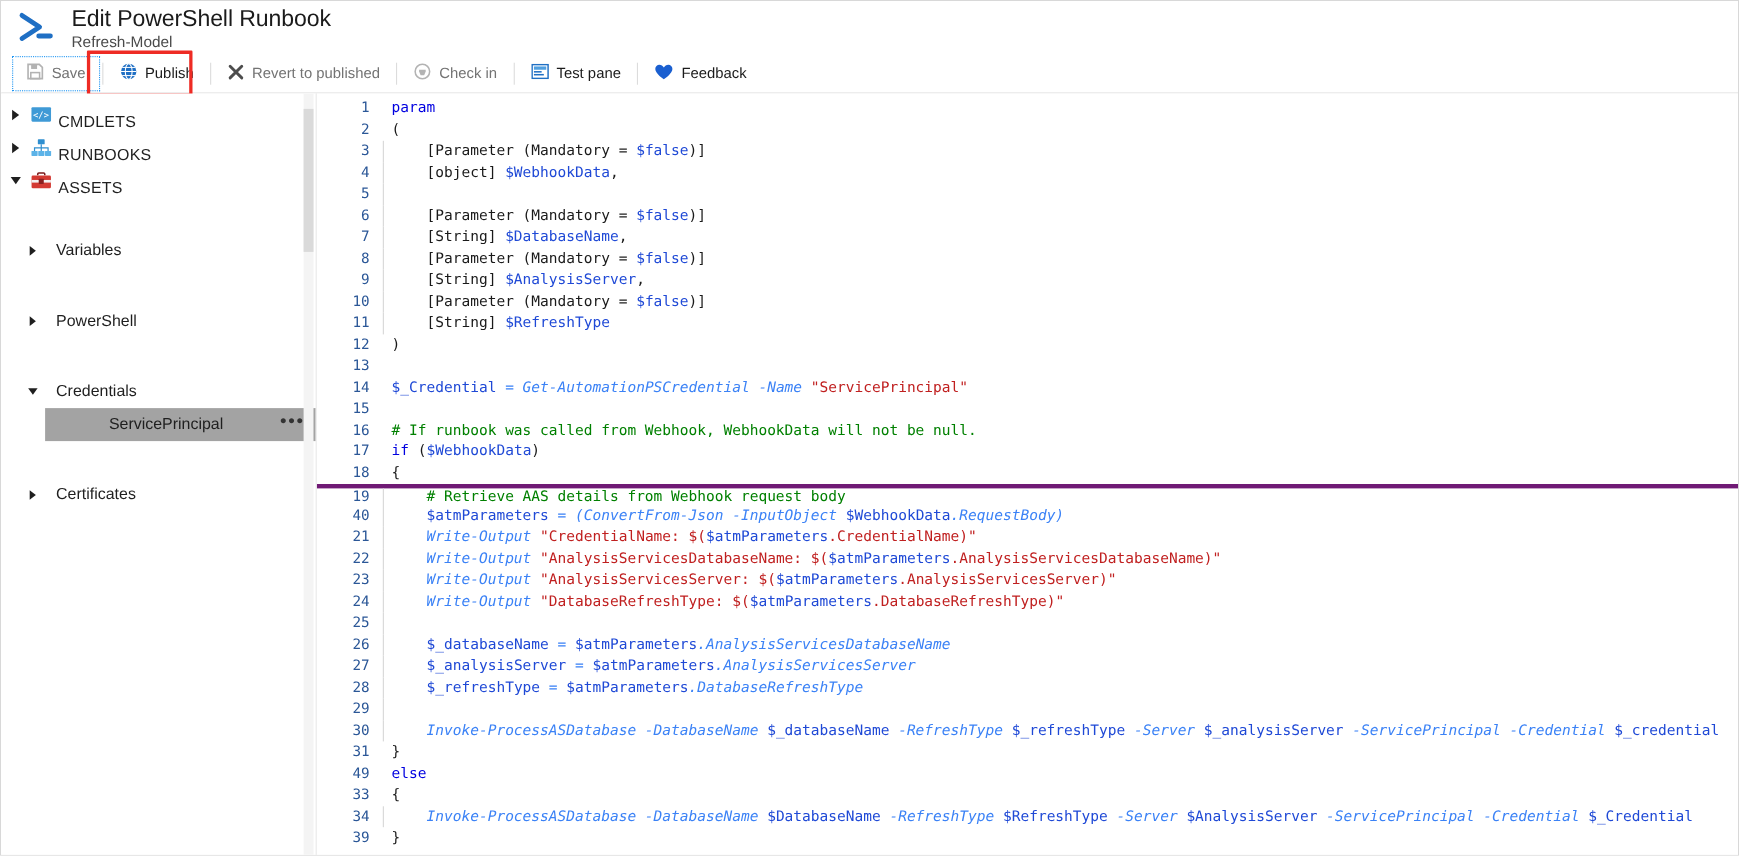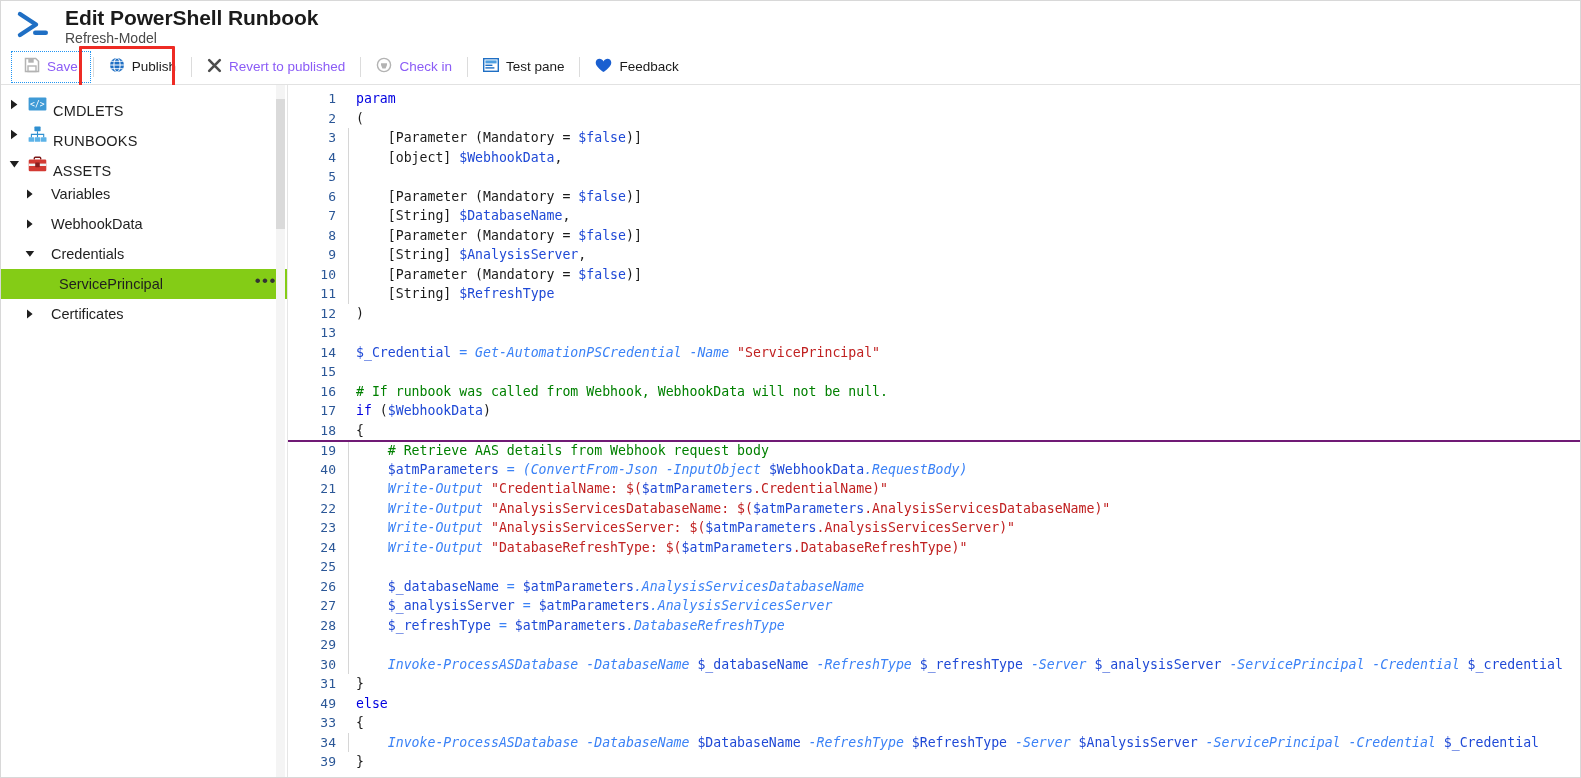"Edit PowerShell Runbook" .page-title { font-weight: bold -> normal }
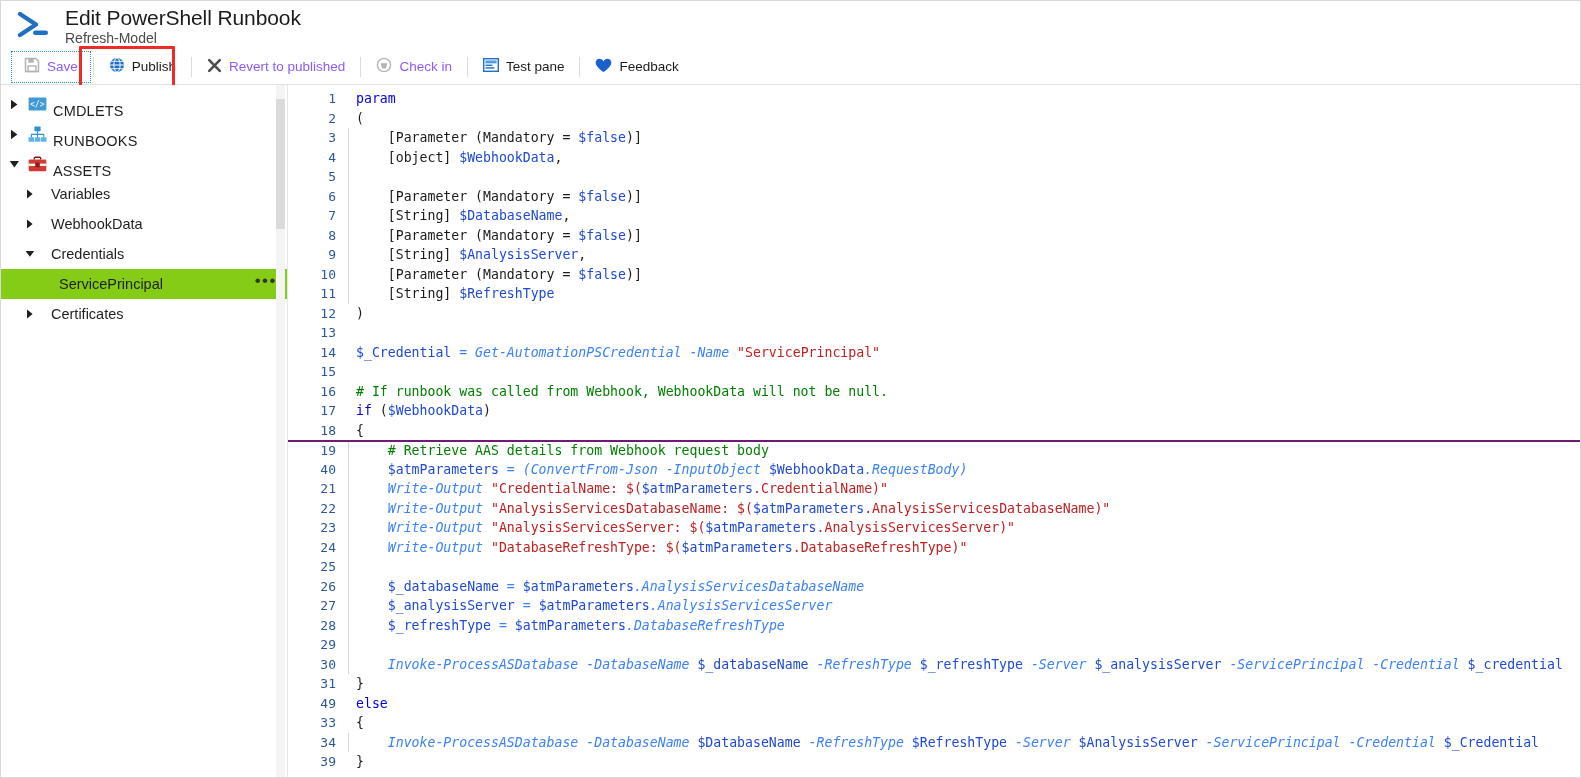"Save" .tb-btn.disabled { color: #8b5cf6 -> #737373 }
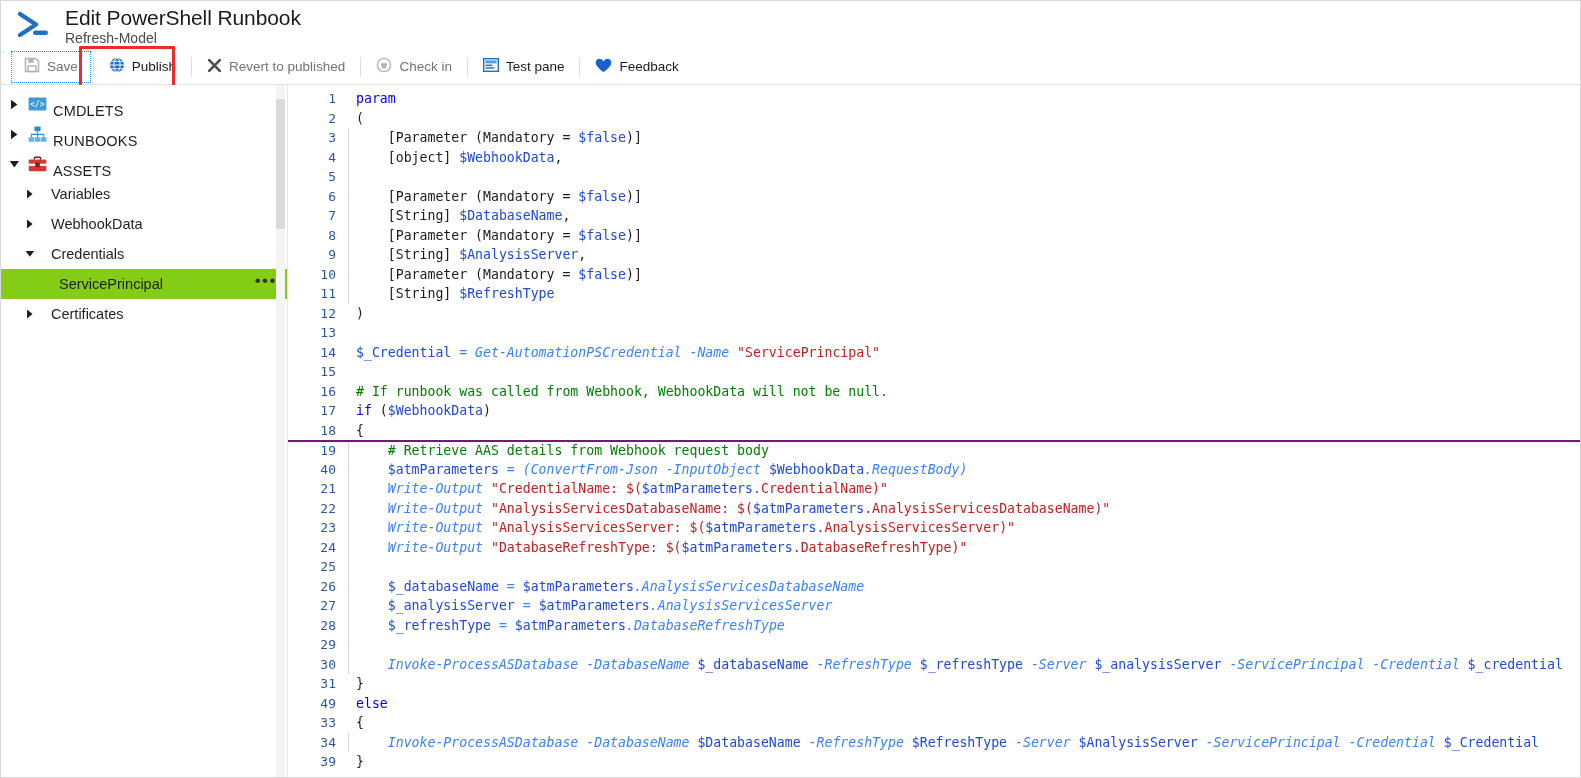"Variables" .lvl1 { margin-top: none -> 34px }
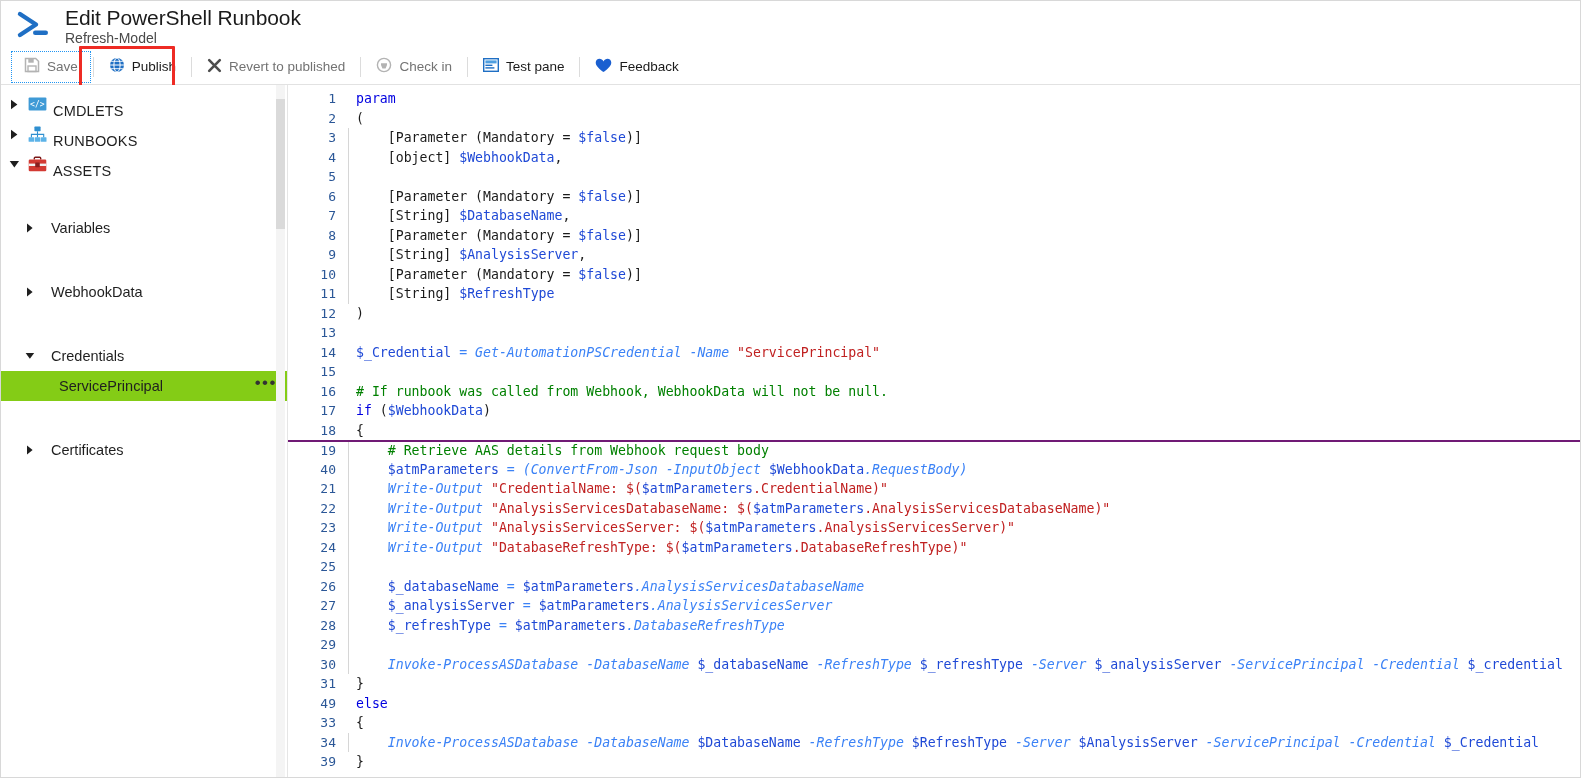"WebhookData" span.tree-label { text: WebhookData -> PowerShell }
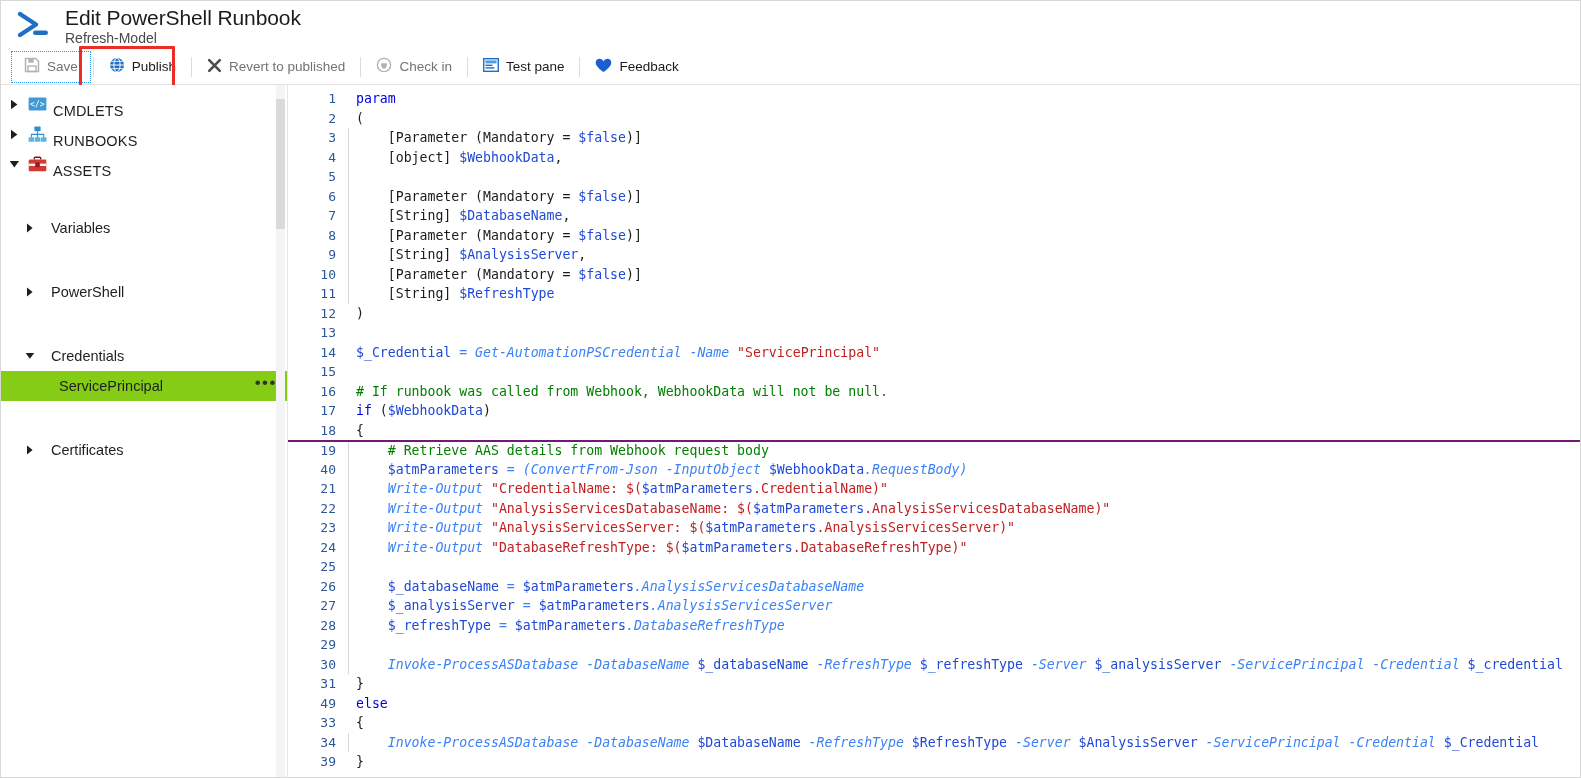"ServicePrincipal" .tree-row.selected { background: #84cc16 -> #a3a3a3; margin-left: none -> 40px }
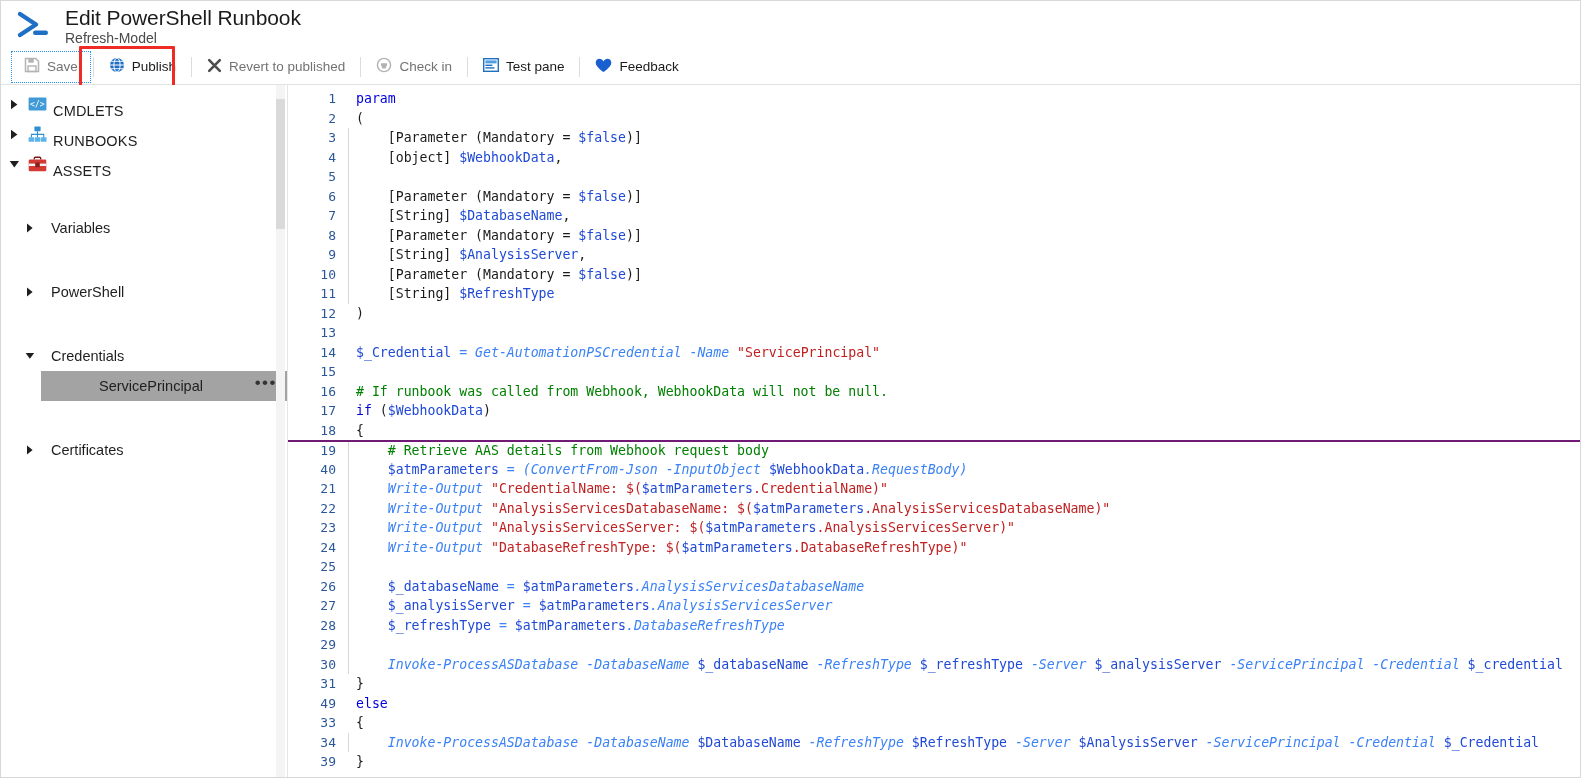"19" .code-line.hl-top { border-top: 2px solid #701a75 -> 4px solid #701a75 }
